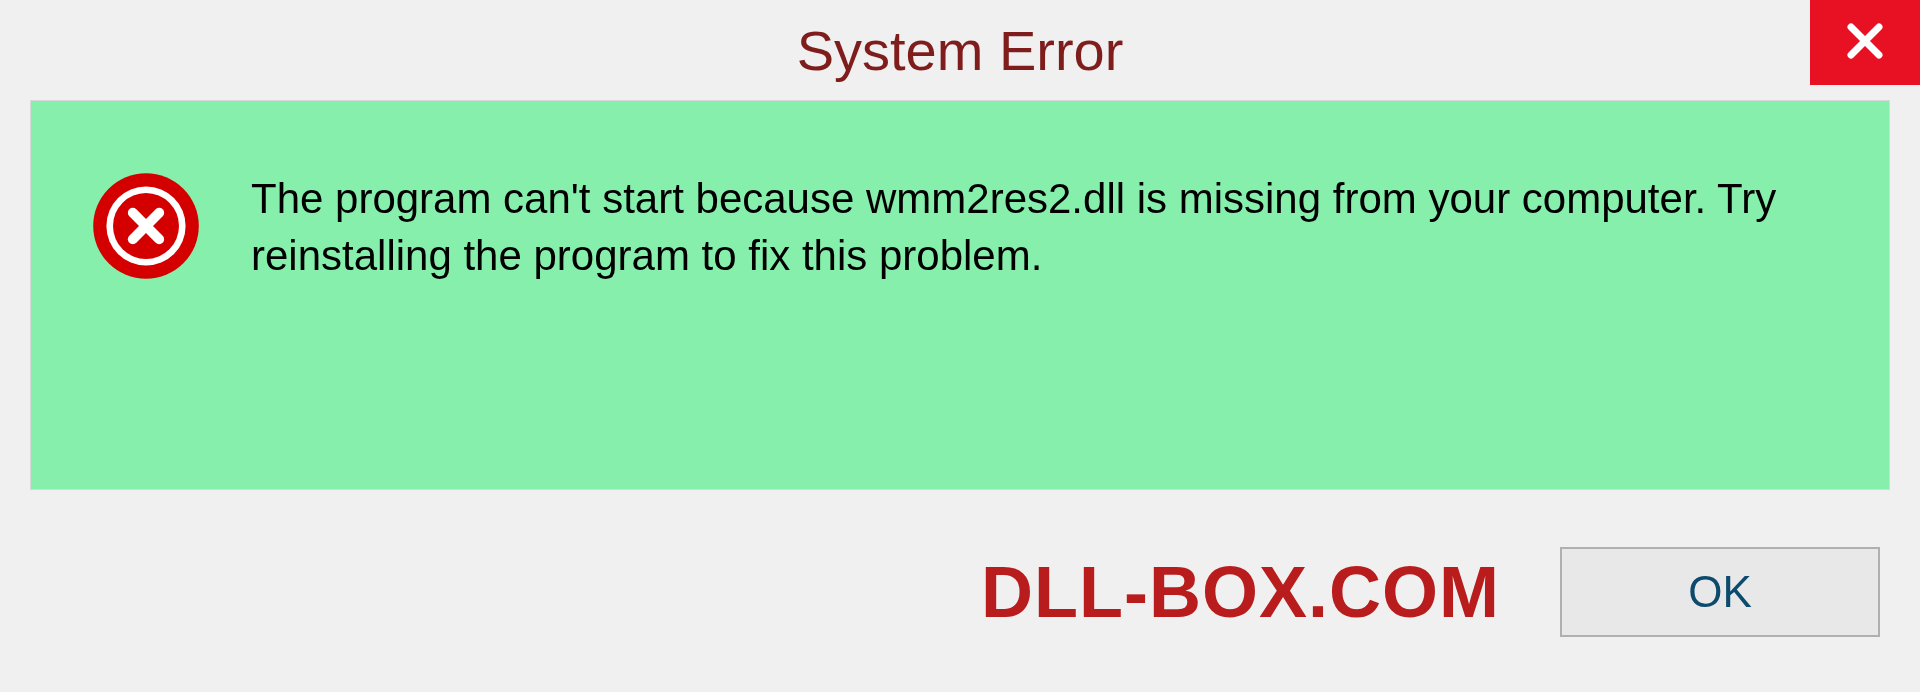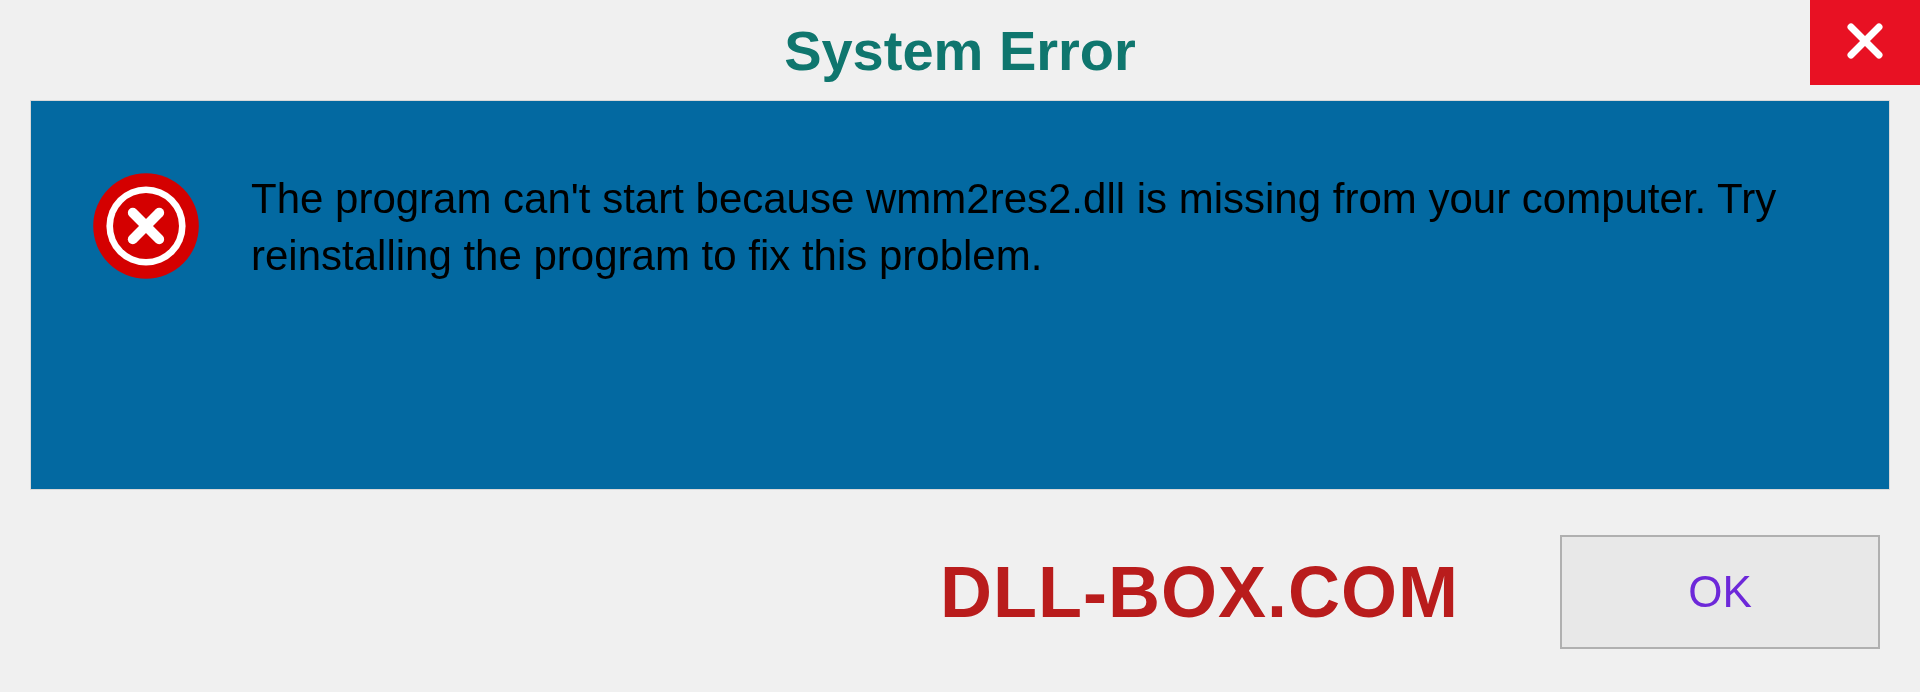"System Error" .titlebar-title { color: #0f766e -> #7f1d1d; font-weight: 700 -> 400 }
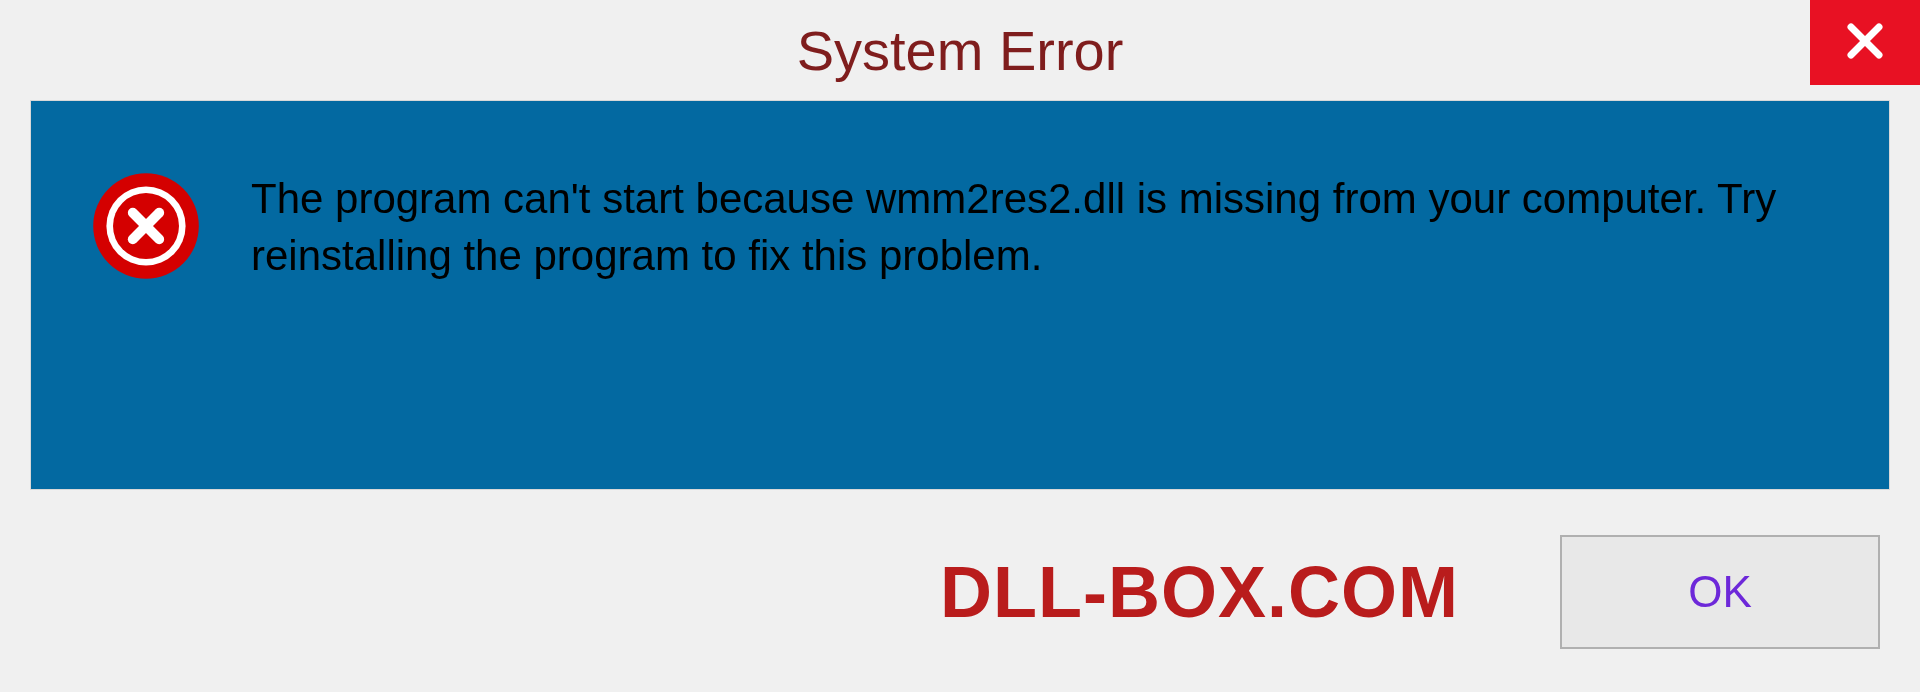"The program can't start because" .content-panel { background: #0369a1 -> #86efac }
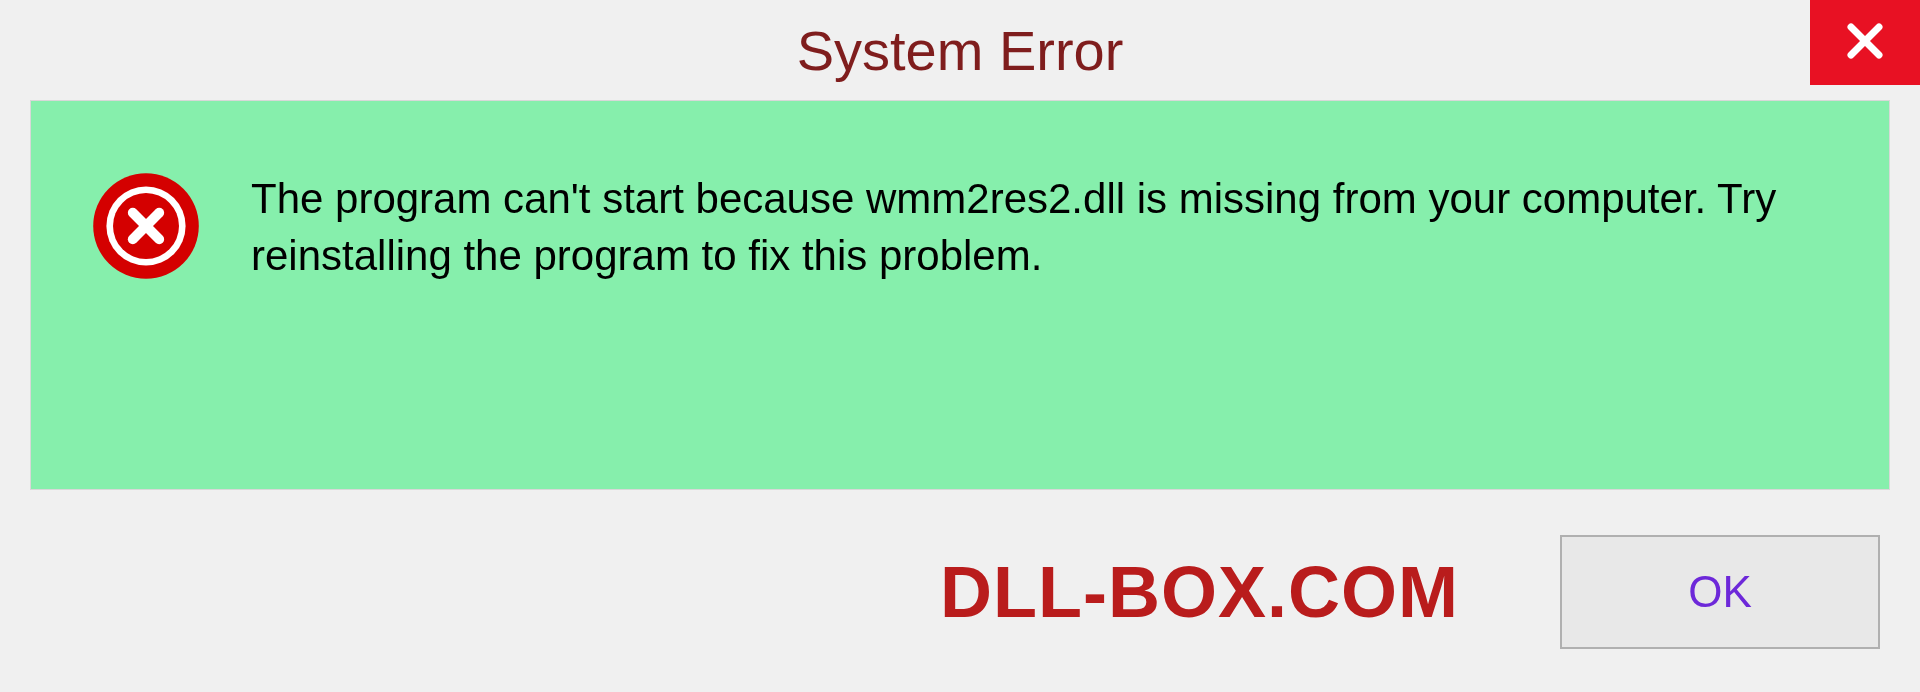"OK" .ok-button { color: #6d28d9 -> #0c4a6e; height: 114px -> 90px; margin-left: 41px -> none }
